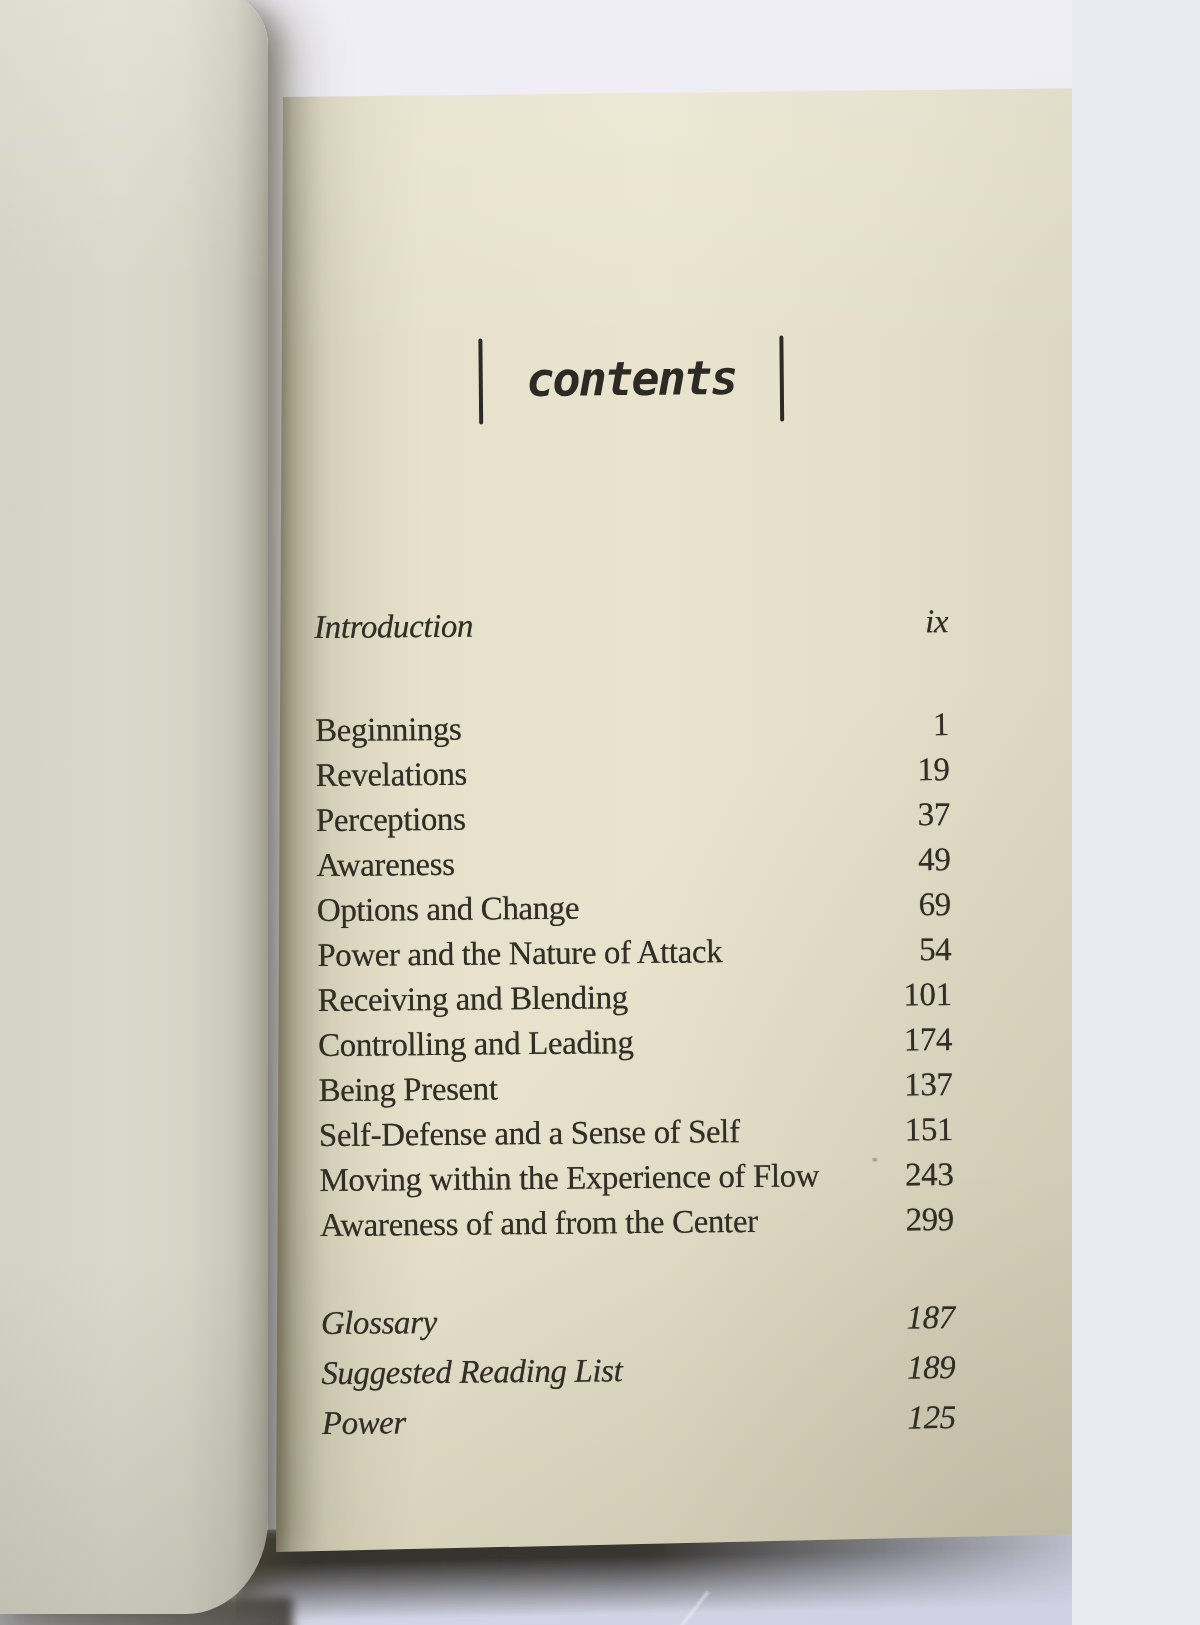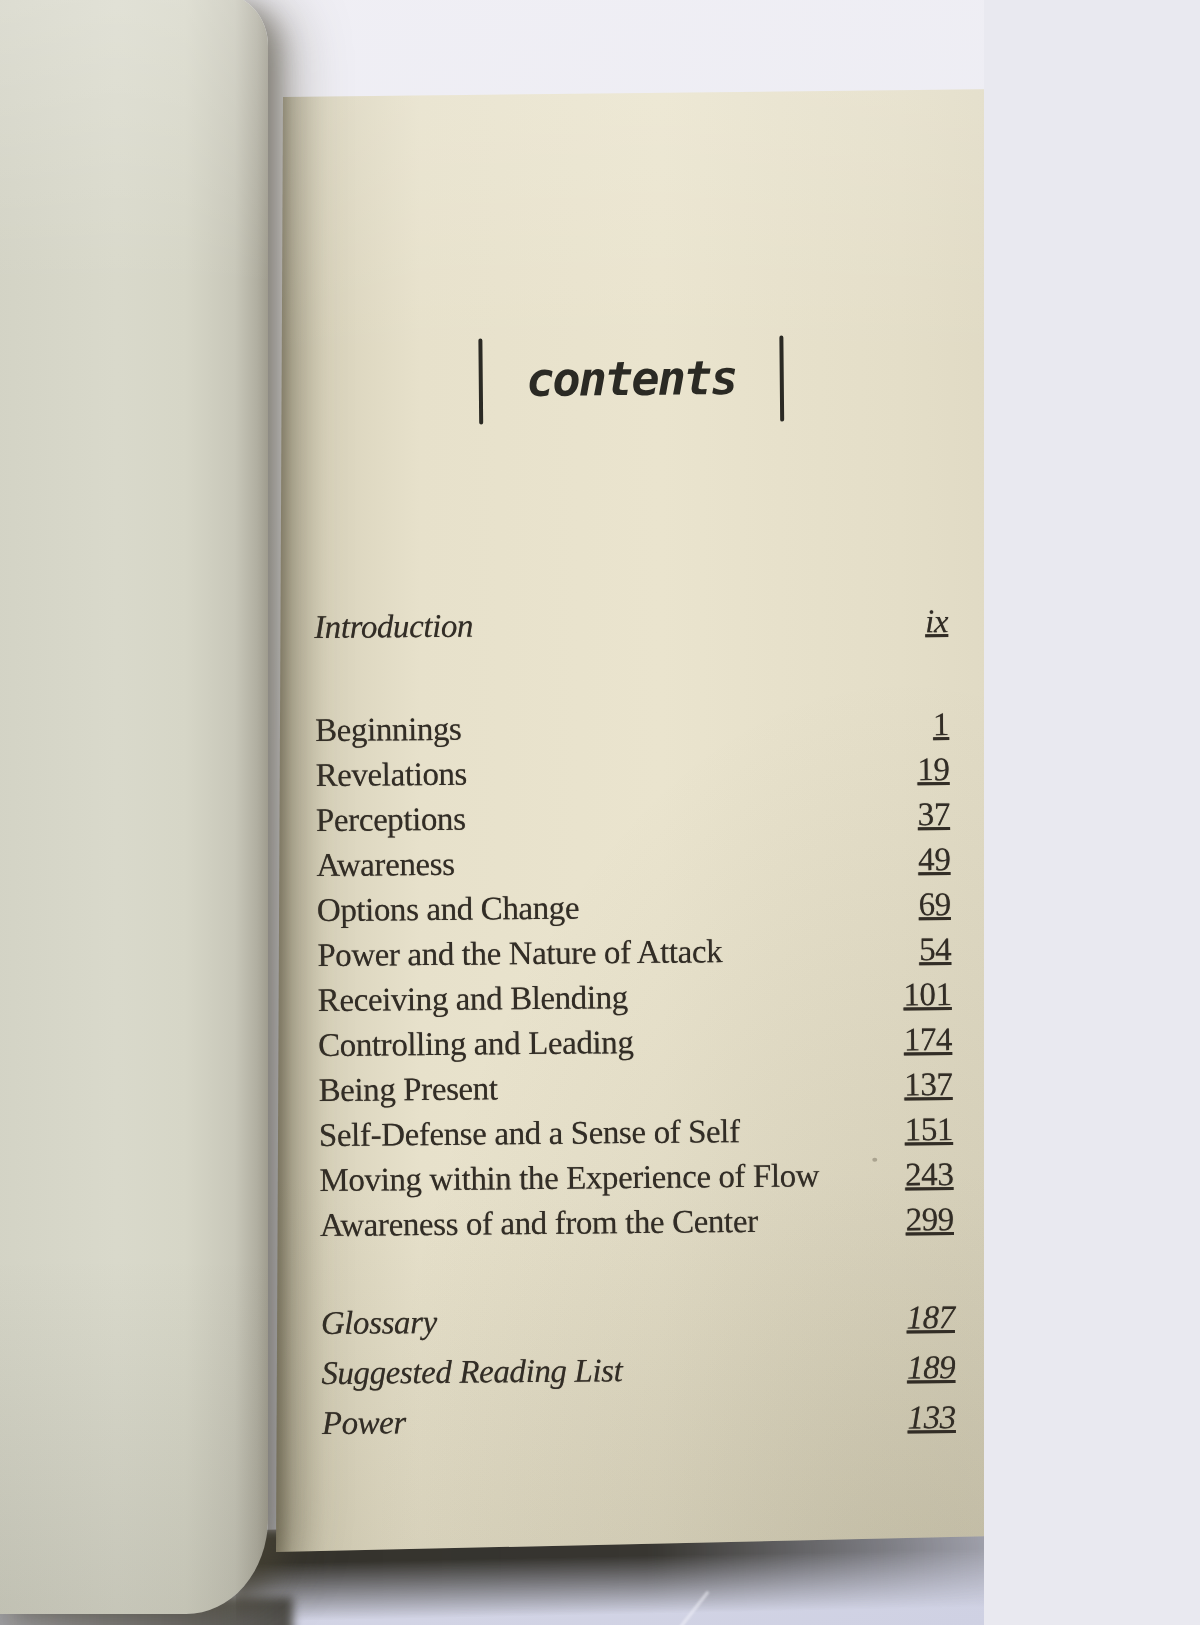"contents" .photo { width: 984px -> 1072px }
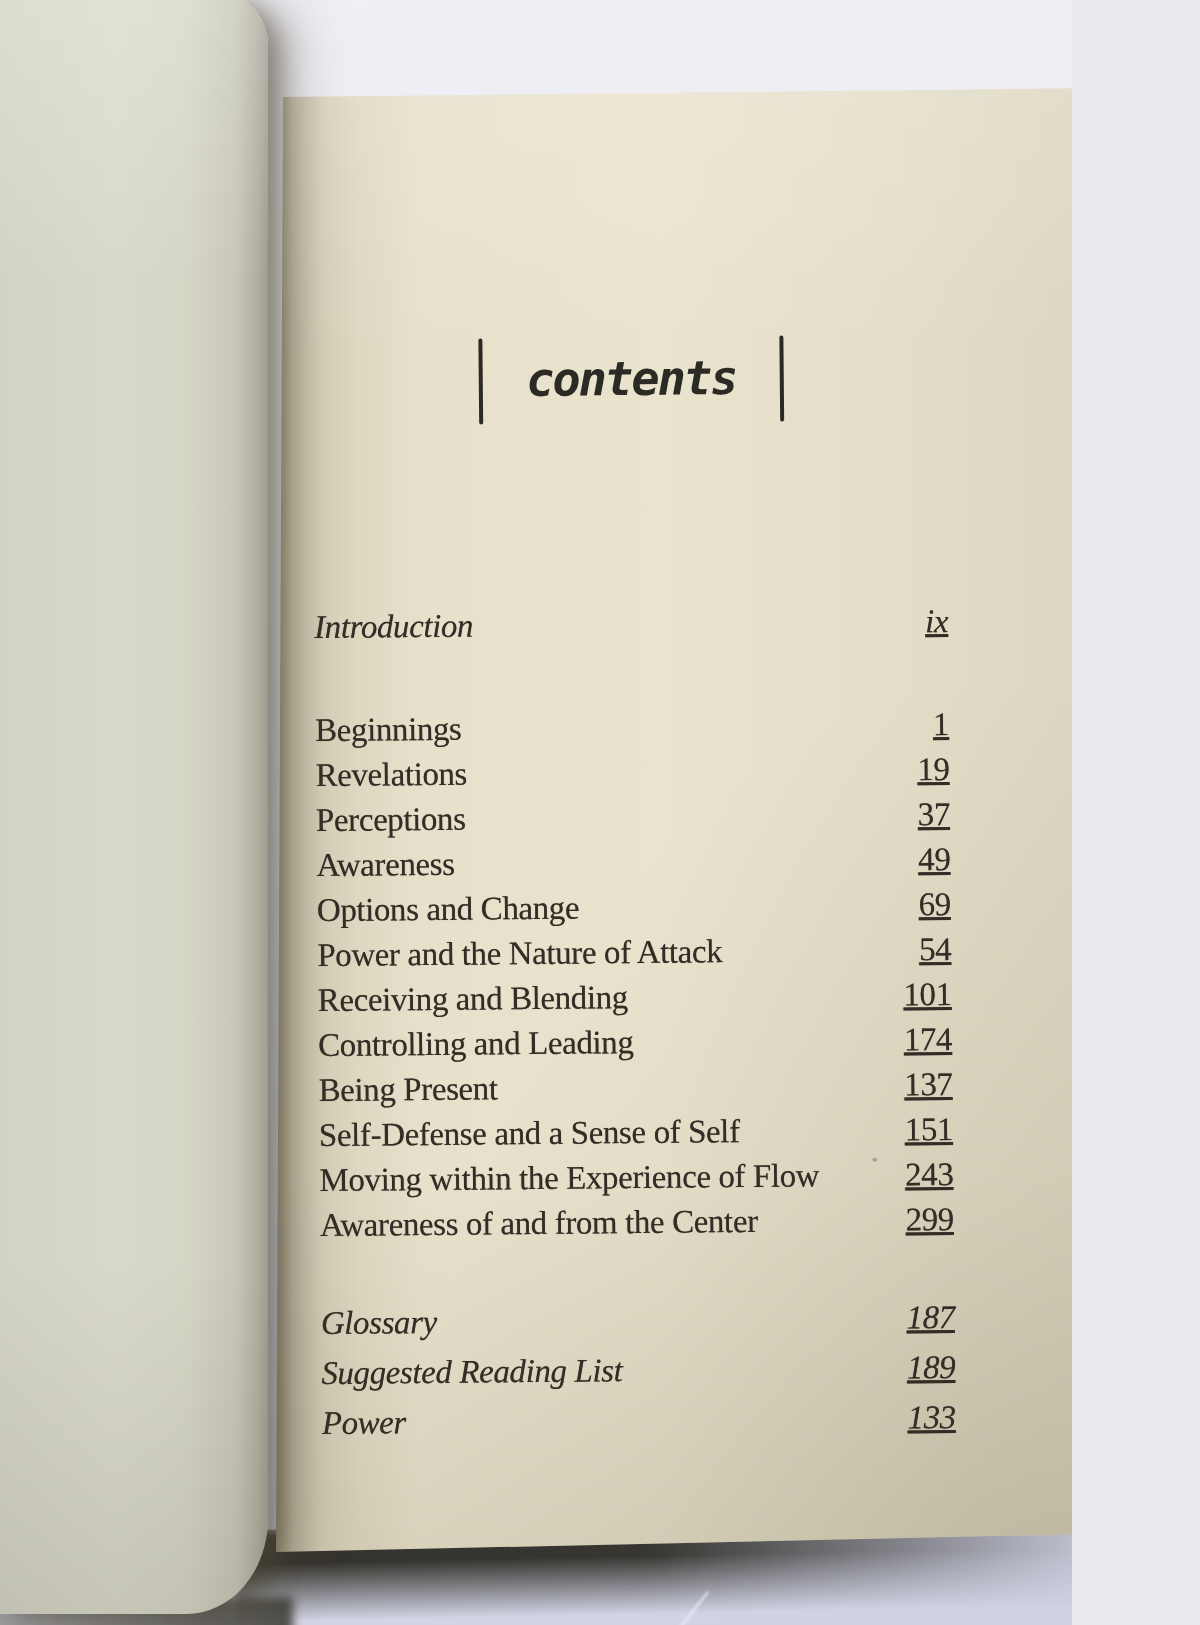"ix" .toc-page { text-decoration: underline -> none }
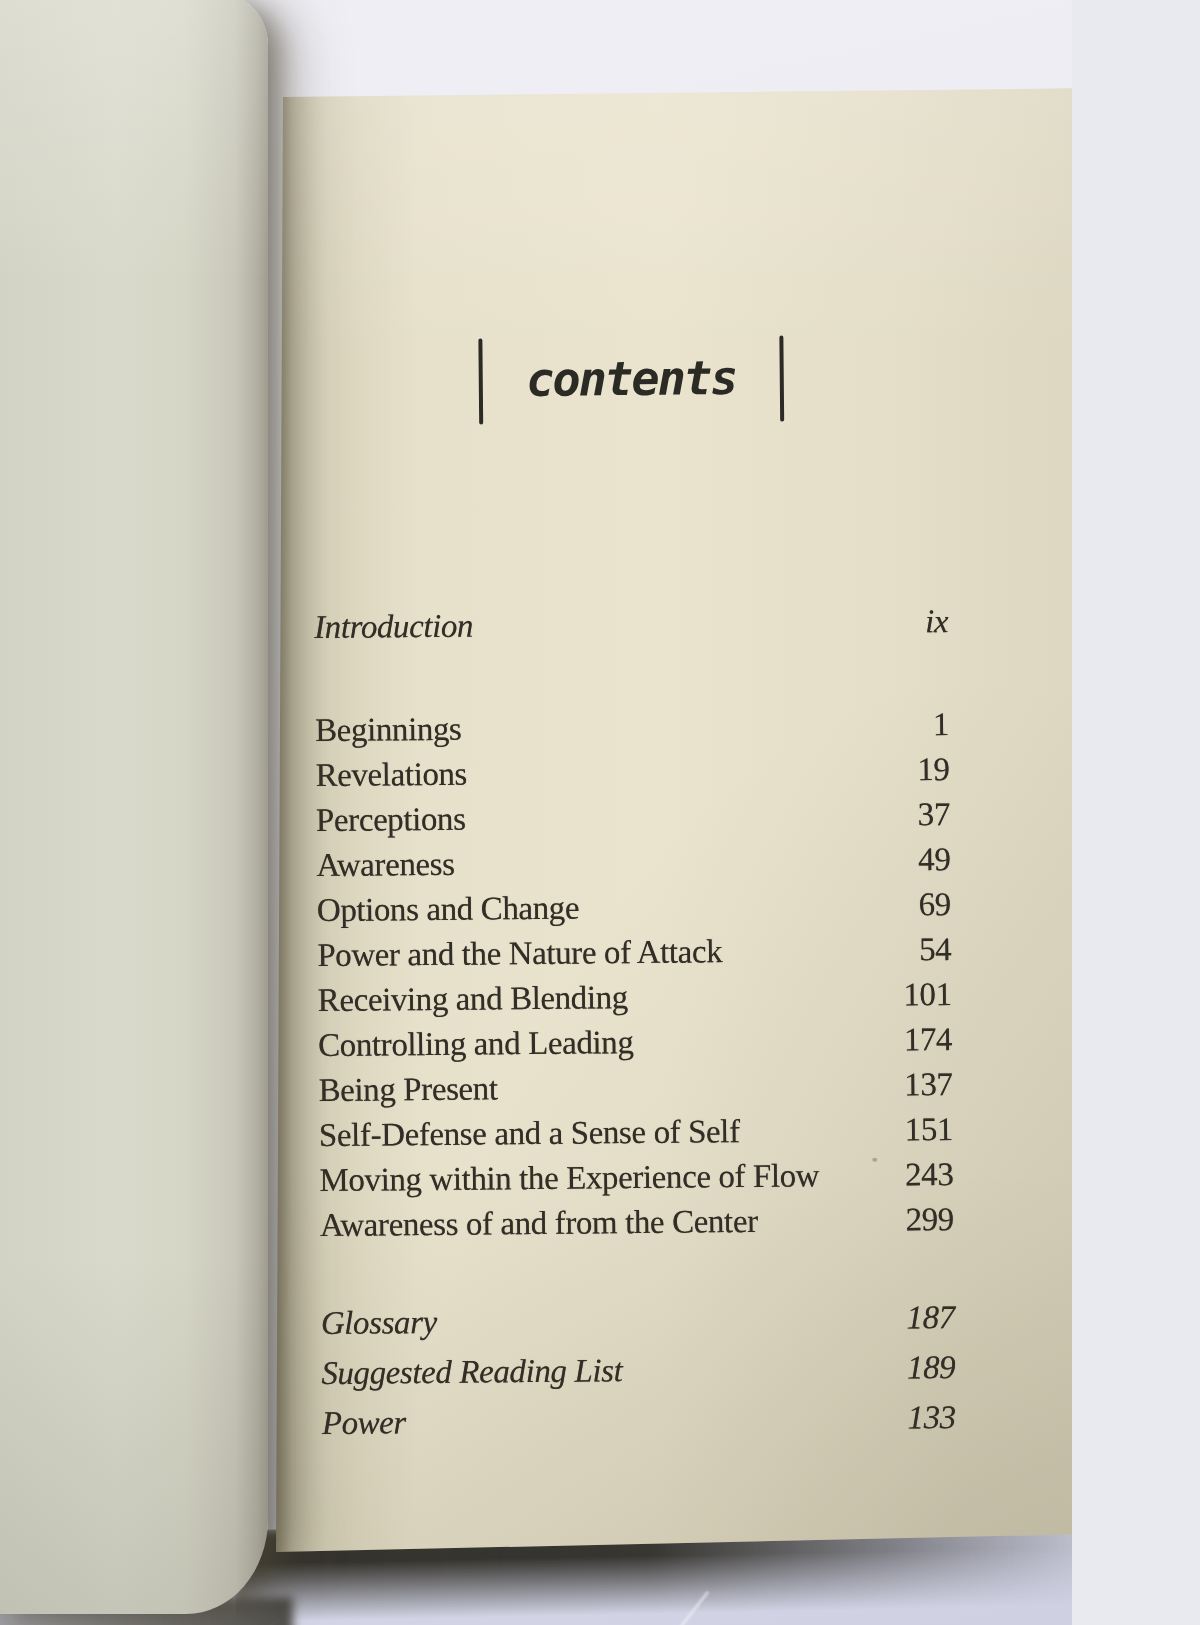"133" span.toc-page { text: 133 -> 125 }
